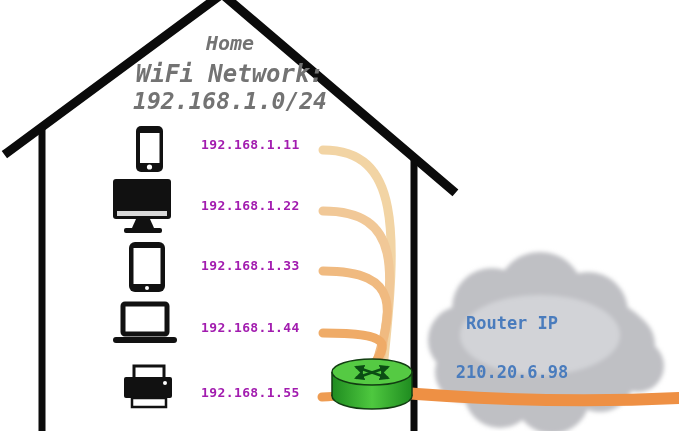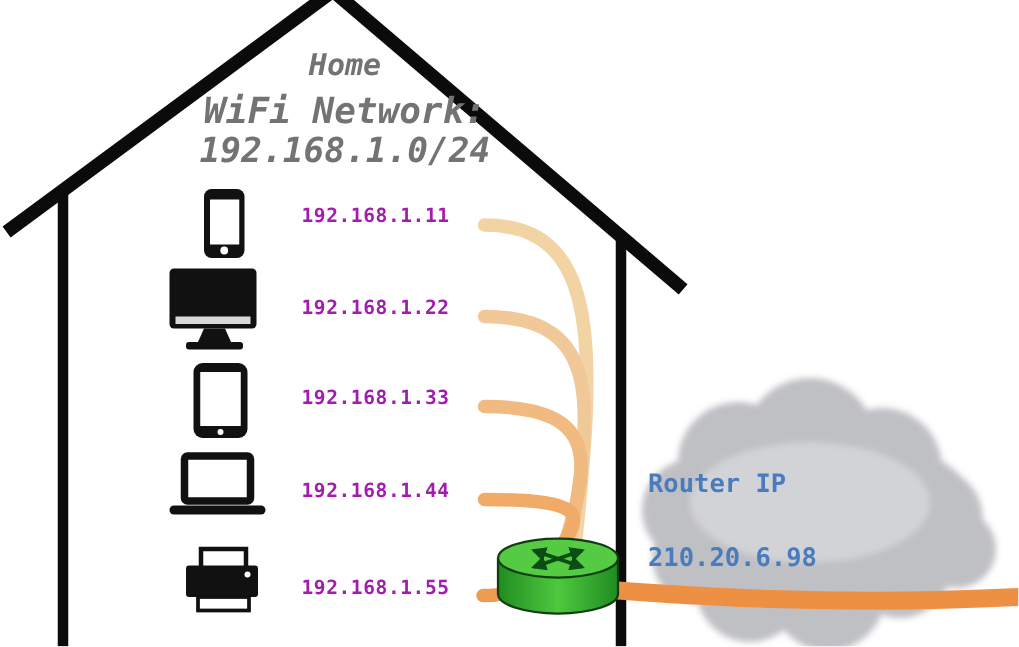"Router IP" .cloudtxt { text-align: none -> center }
